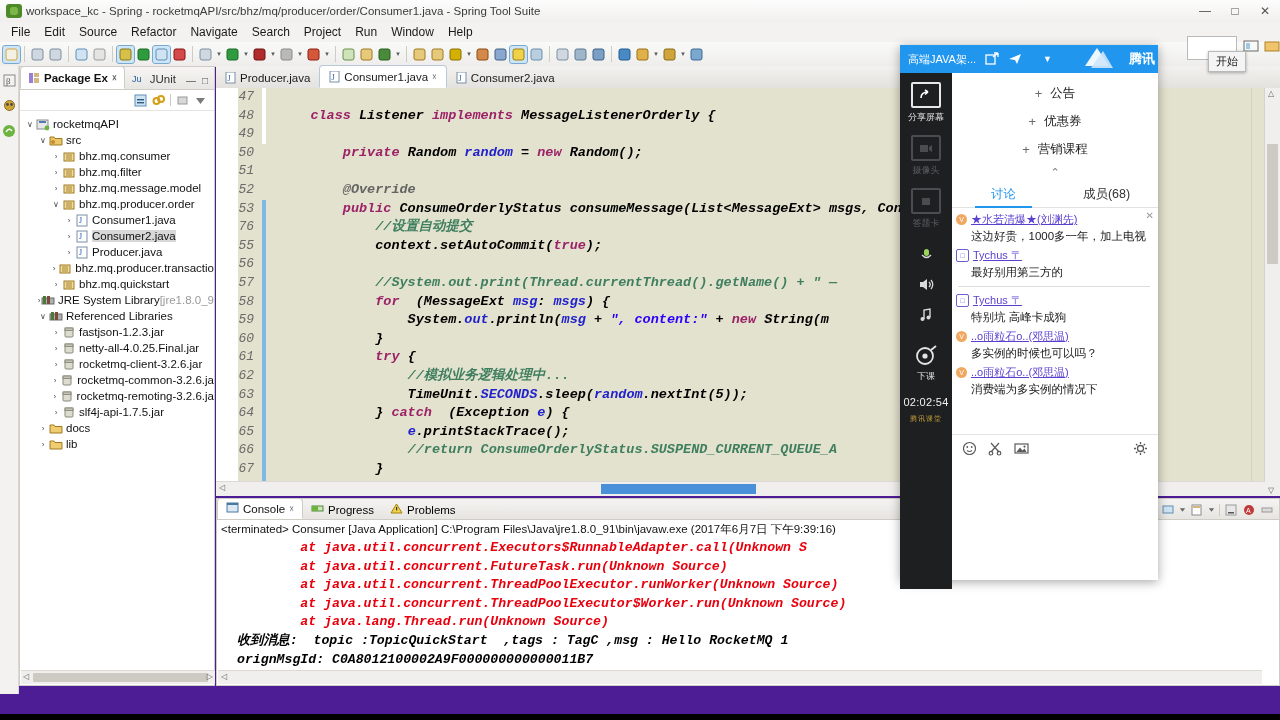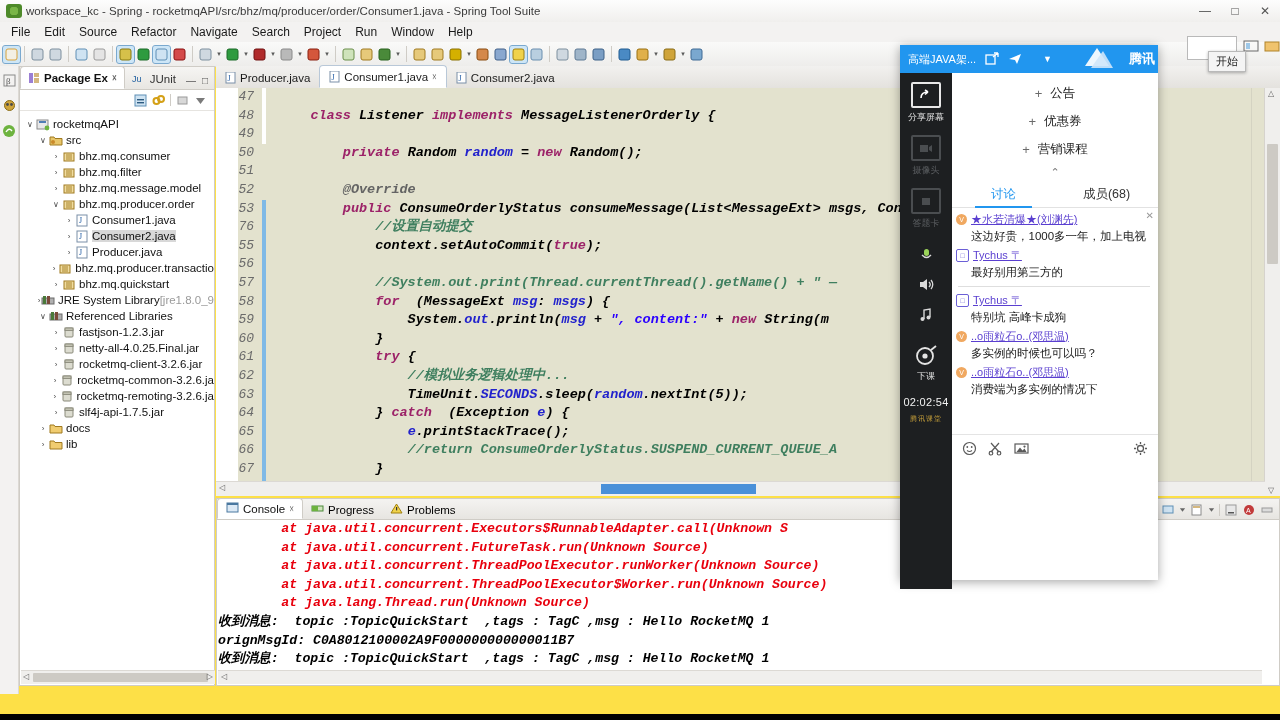"workspace_kc - Spring -" #app { background: #fde047 -> #4c1d95 }
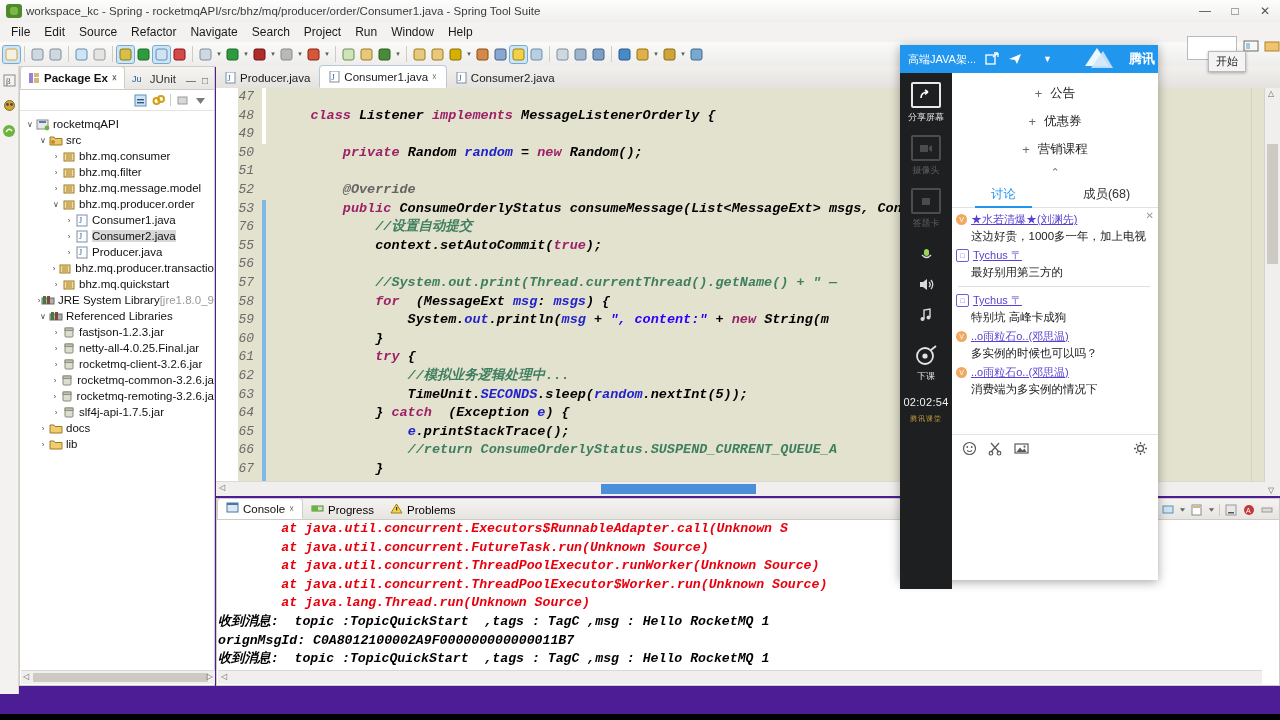"<terminated> Consumer [Java Application]" div.con-head { html: none -> <div>&lt;terminated&gt; Consumer [Java Application] C:\Program Files\Java\jre1.8.0_91\bin\javaw.exe (2017年6月7日 下午9:39:16)</div> }
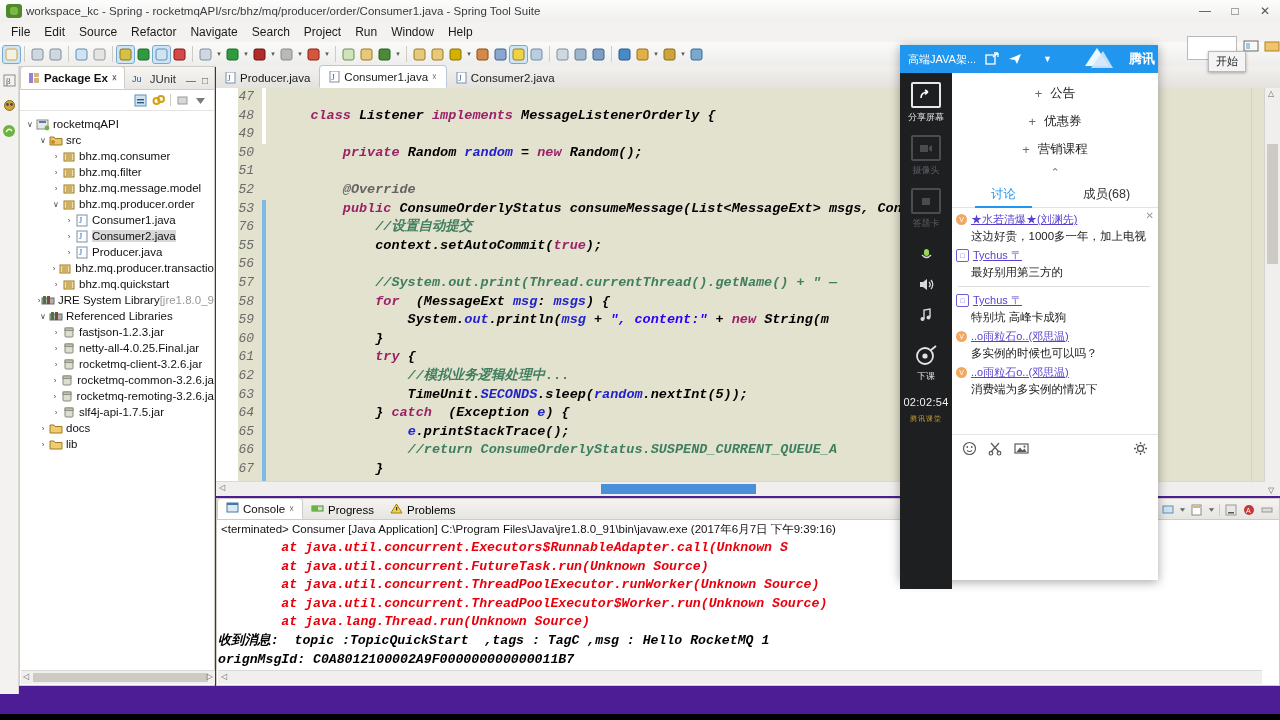"at" .con-body { padding: 0 1px -> 0 20px }
